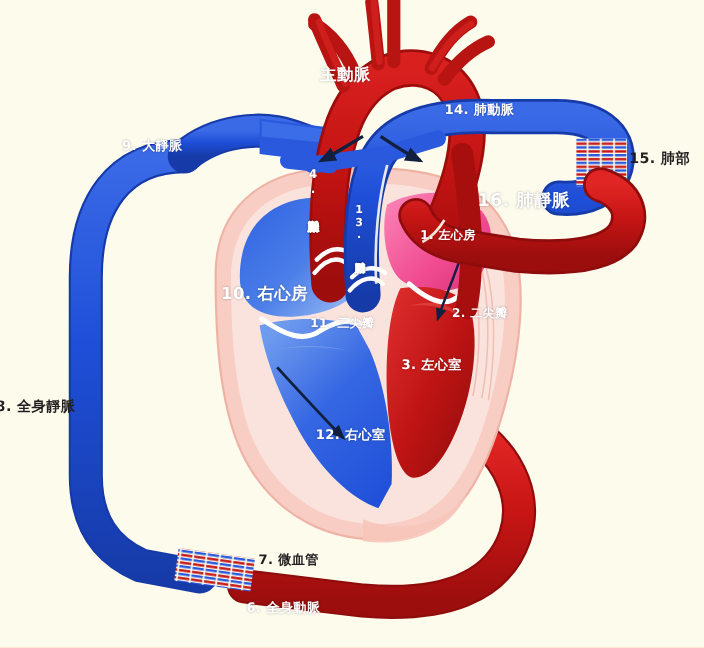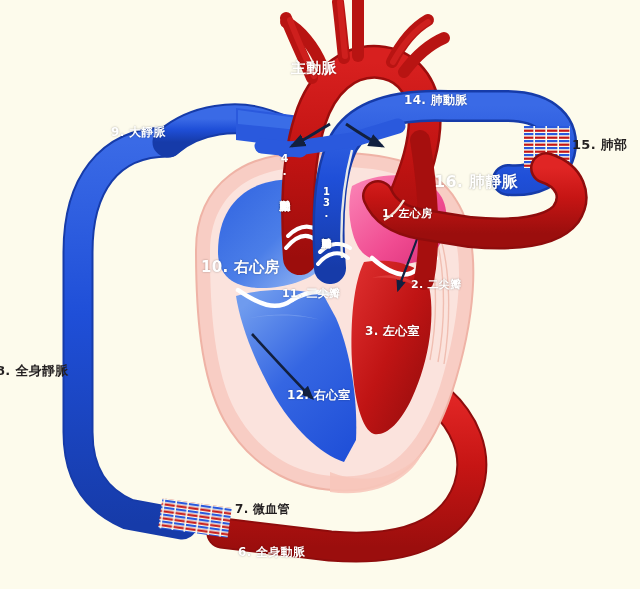"6. 全身動脈" div.lbl { margin-left: 14px -> none }
